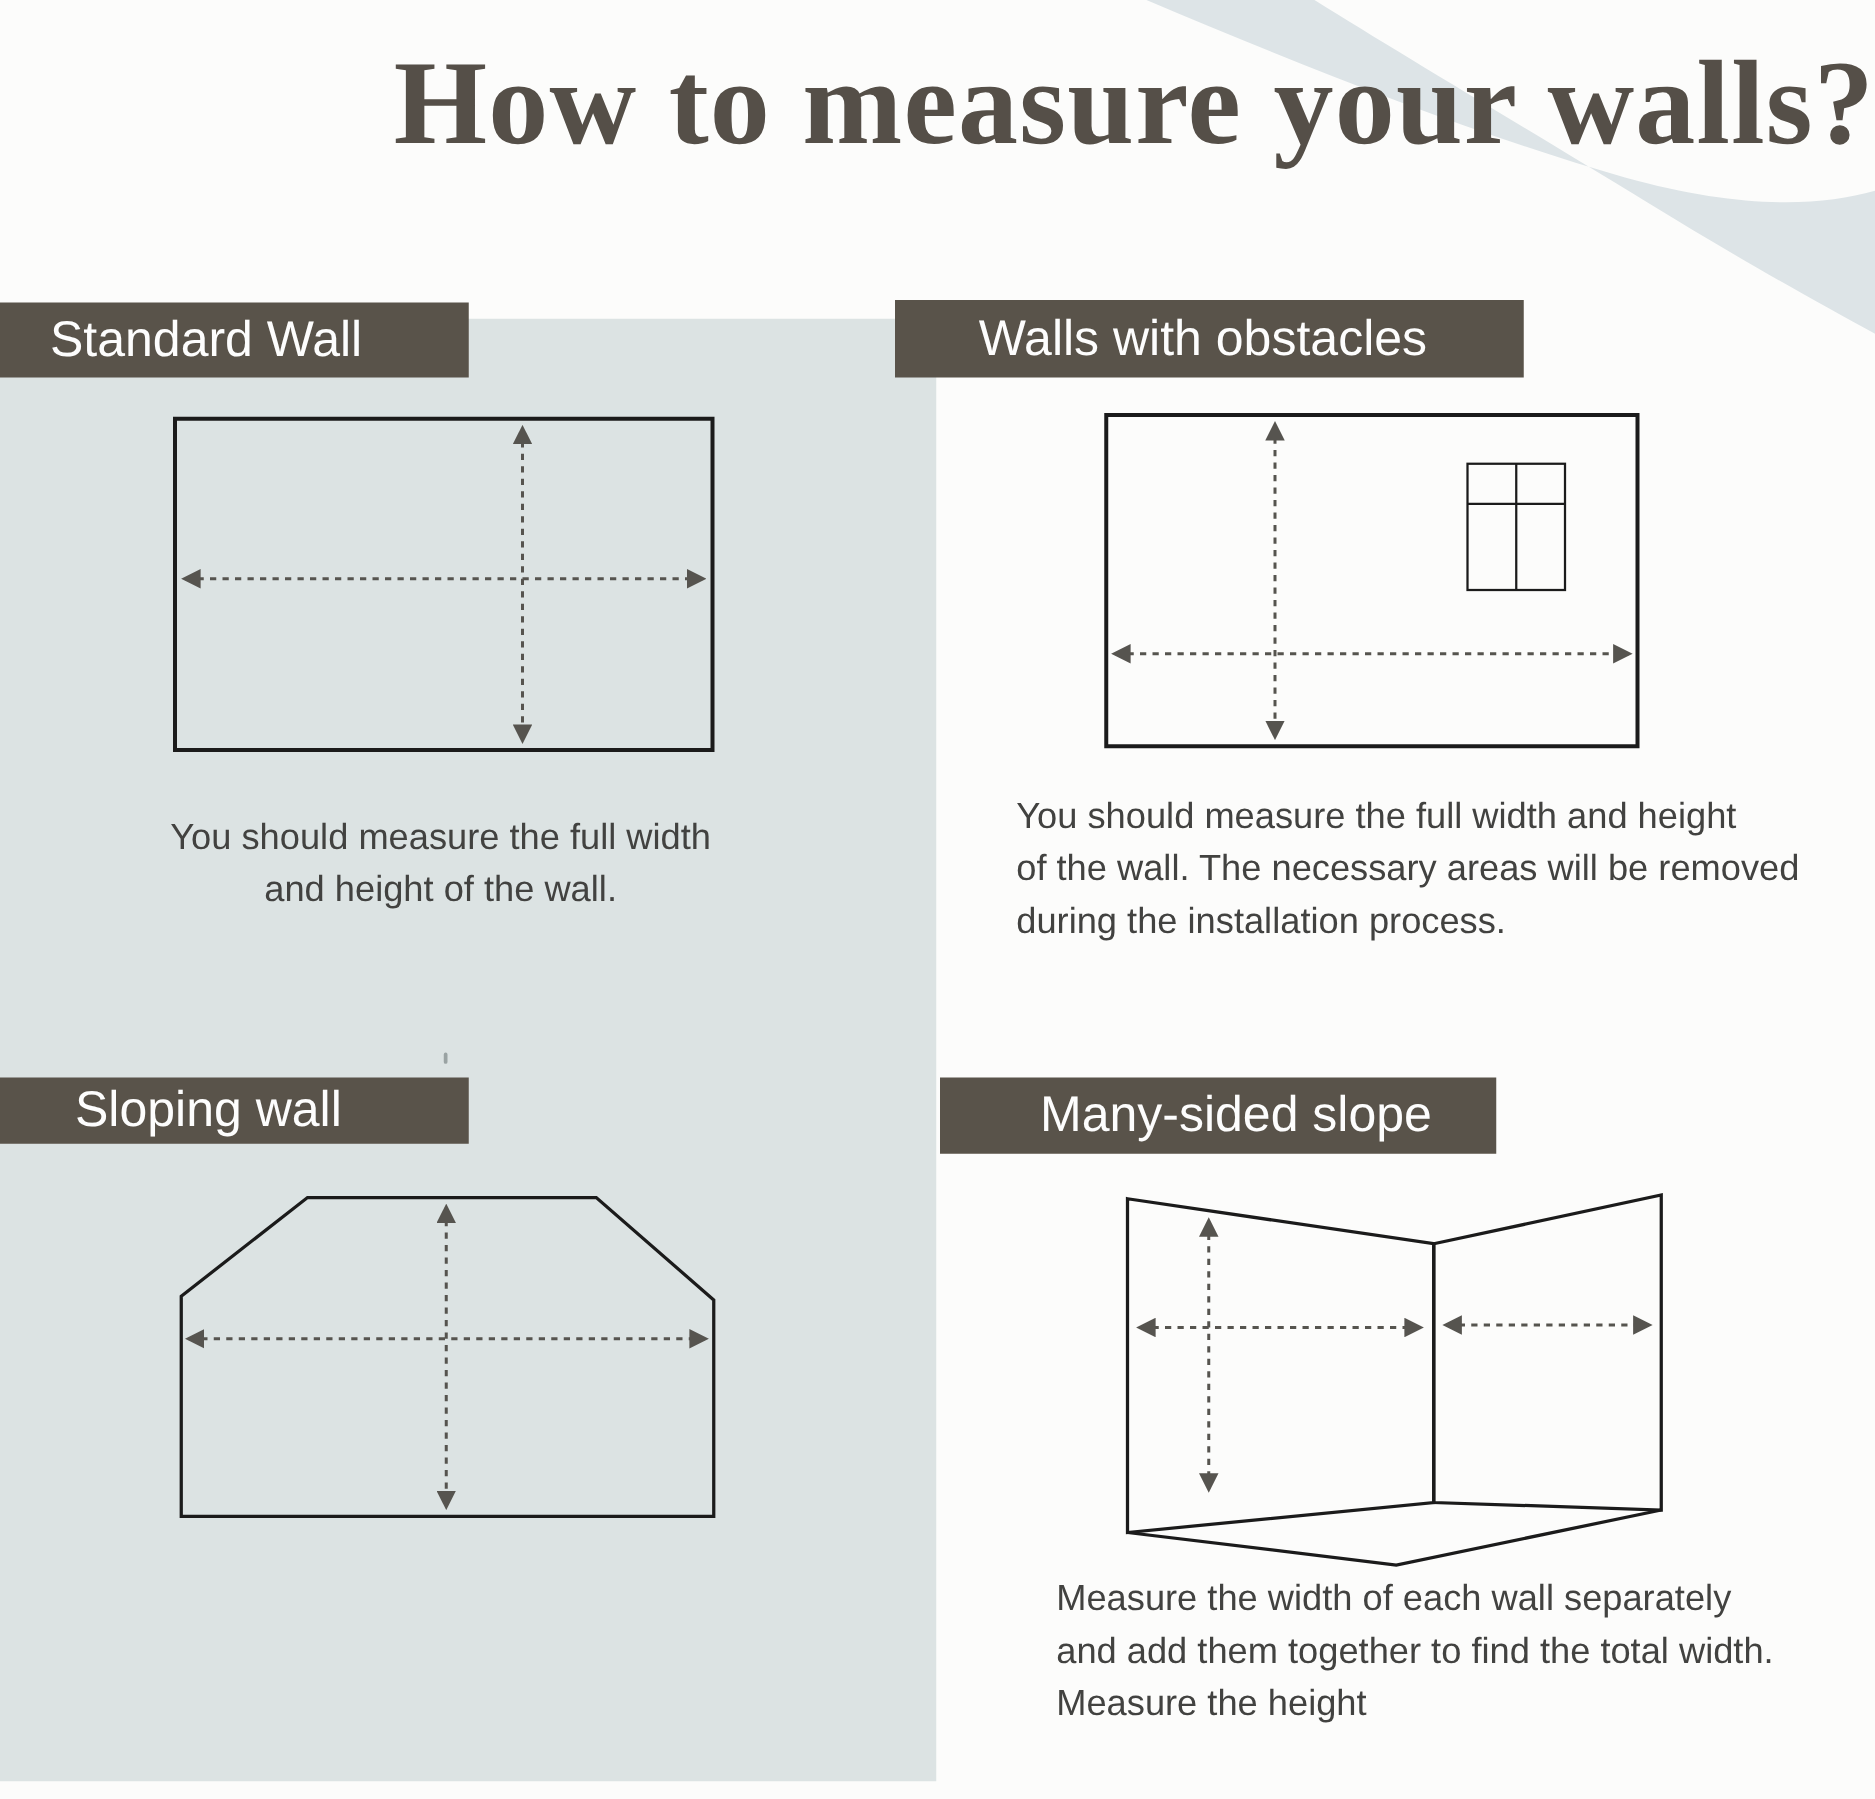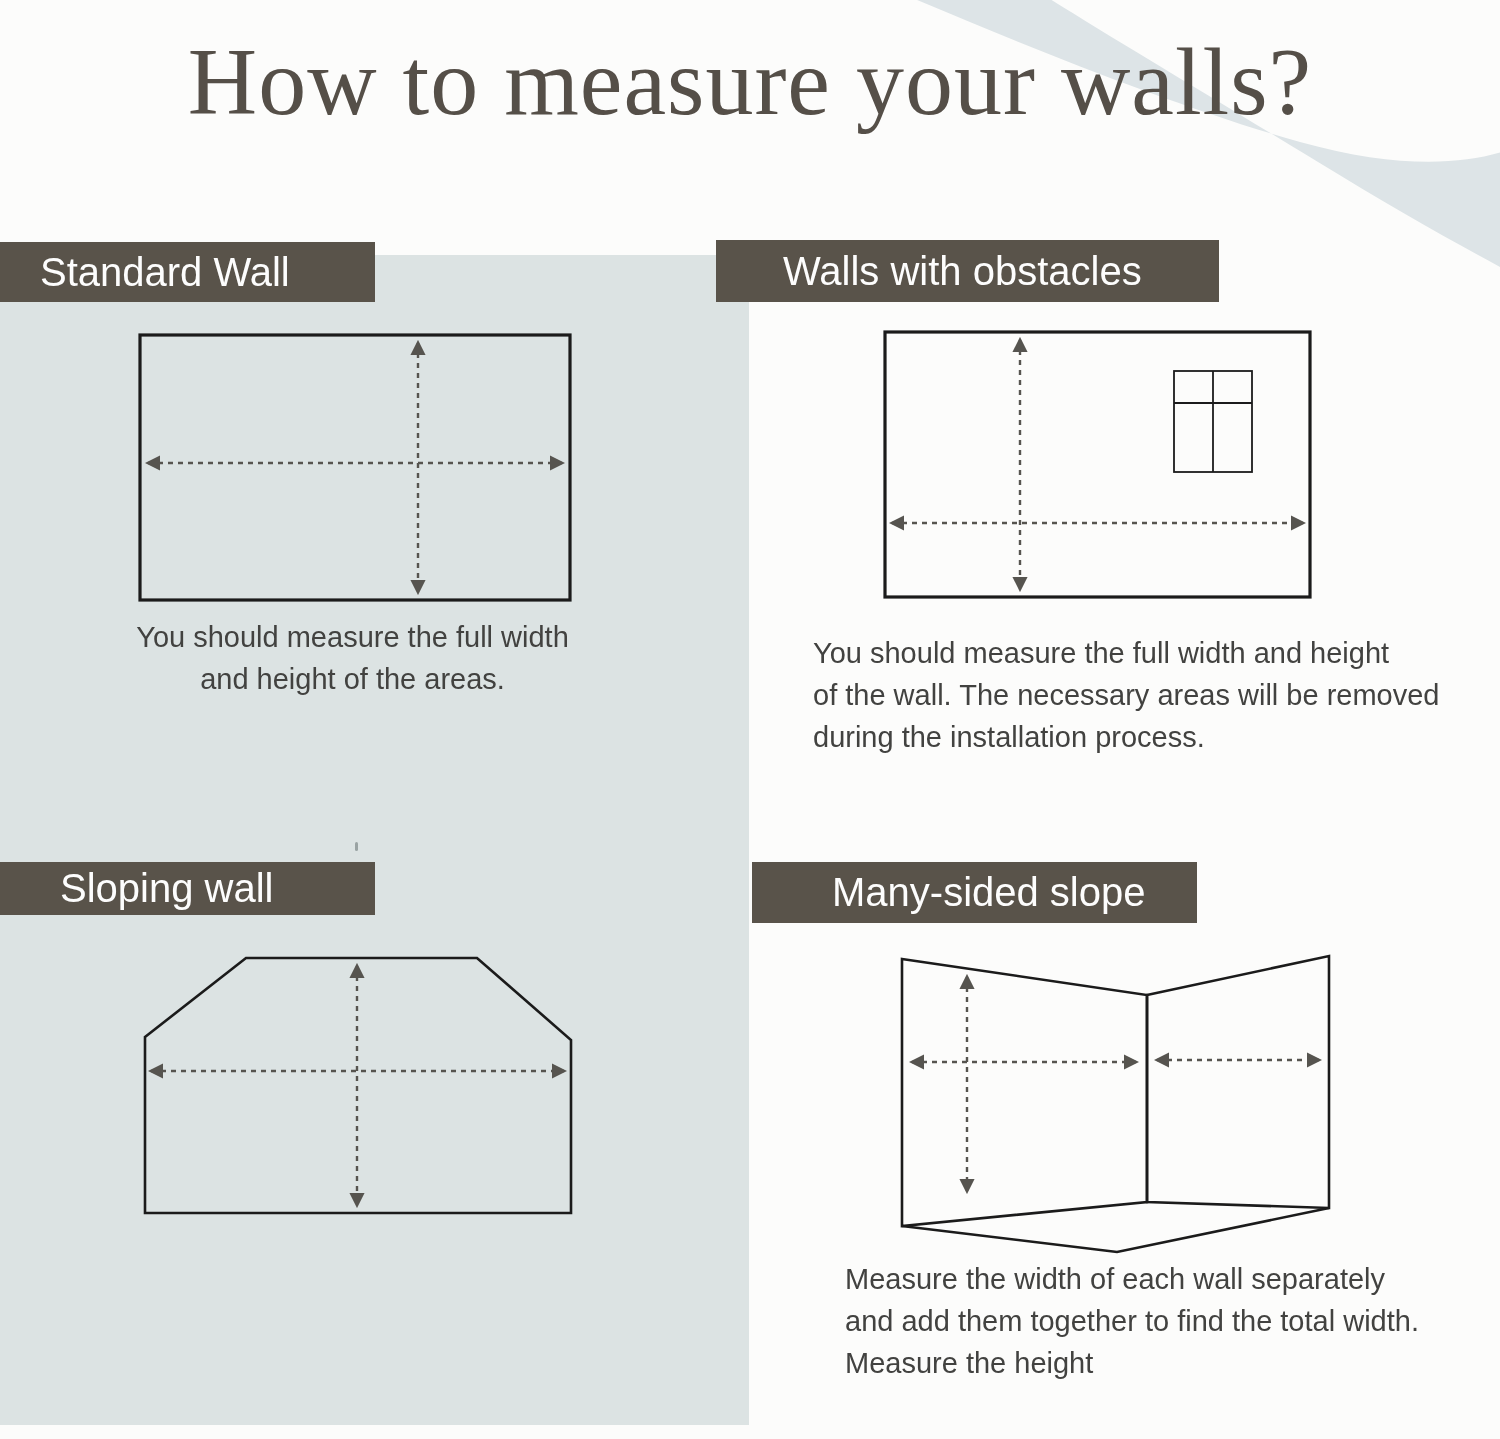"How to measure your walls?" .page-title { font-weight: none -> bold; text-align: center -> right }
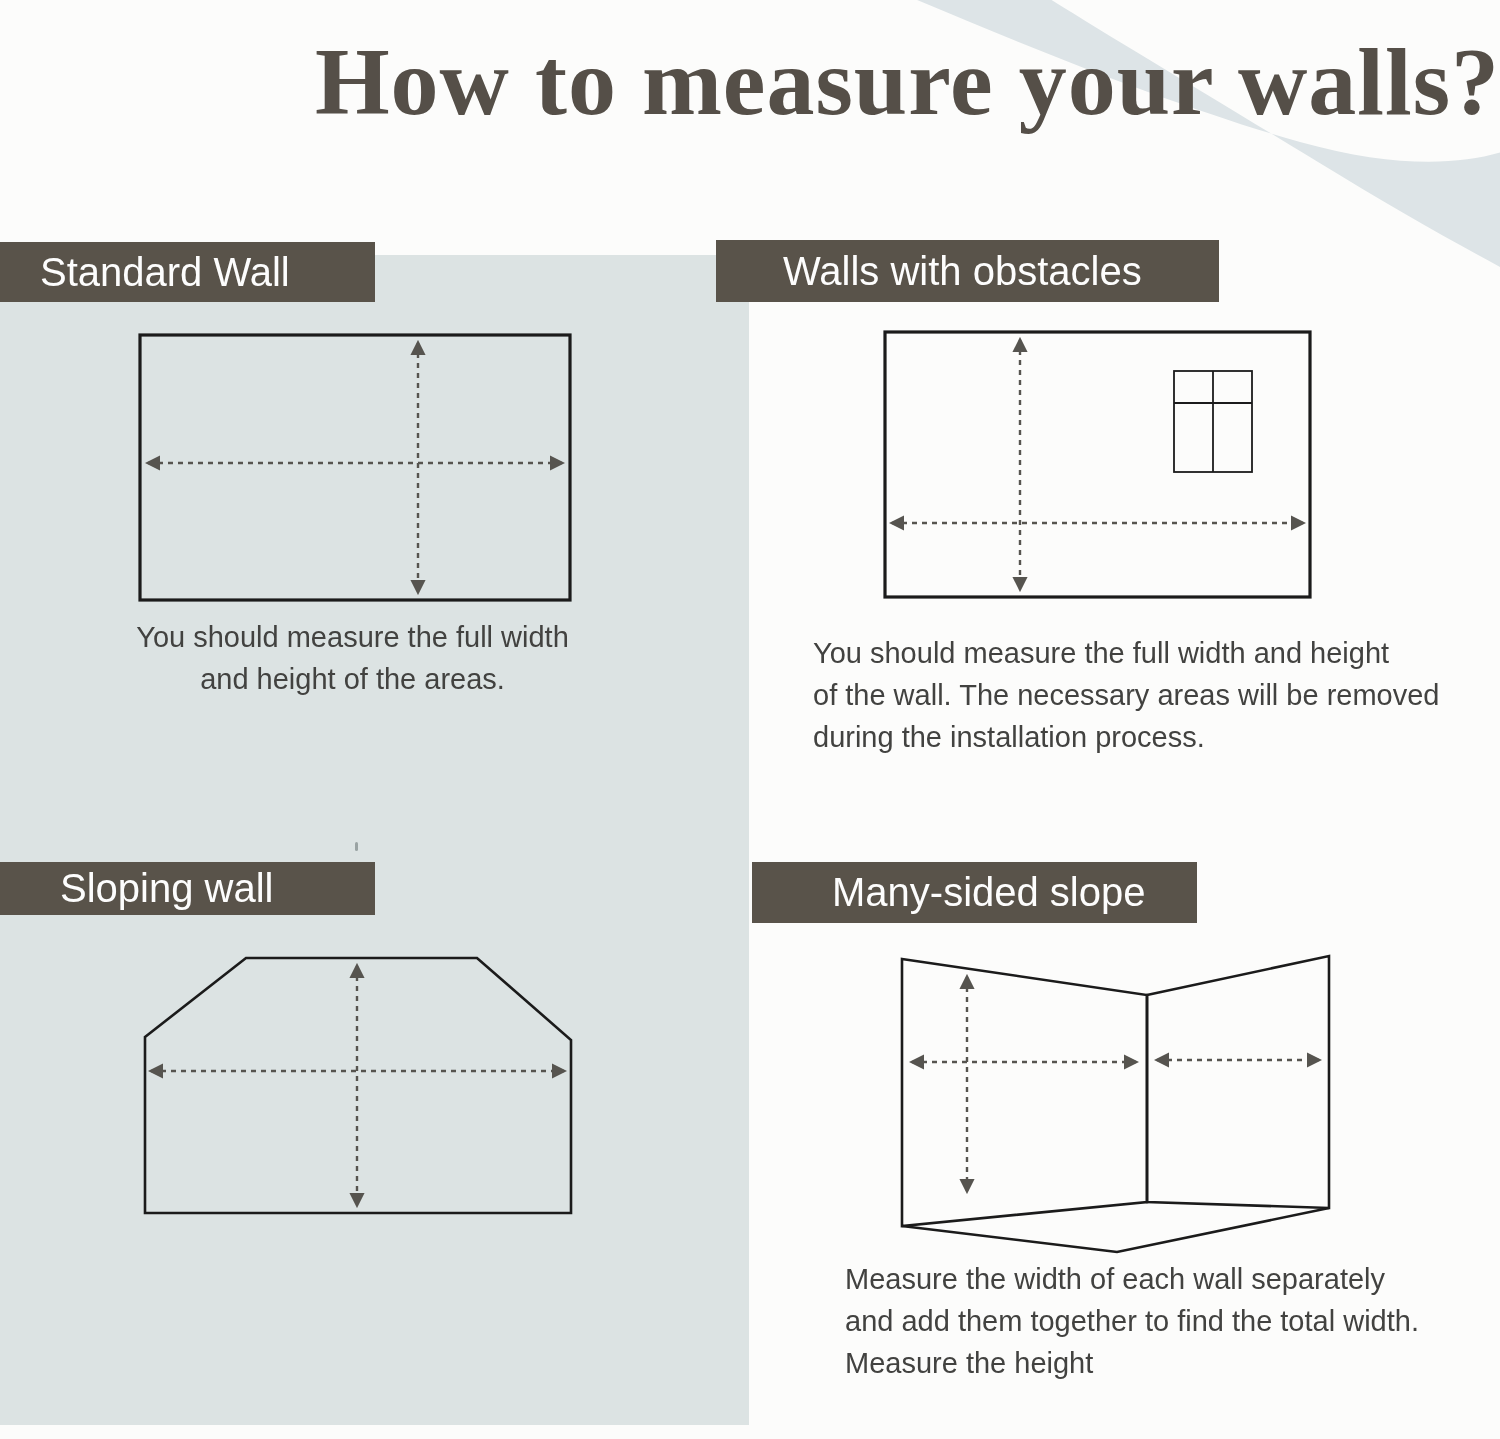"You should measure the full width" .desc-1 { top: 616px -> 649px }
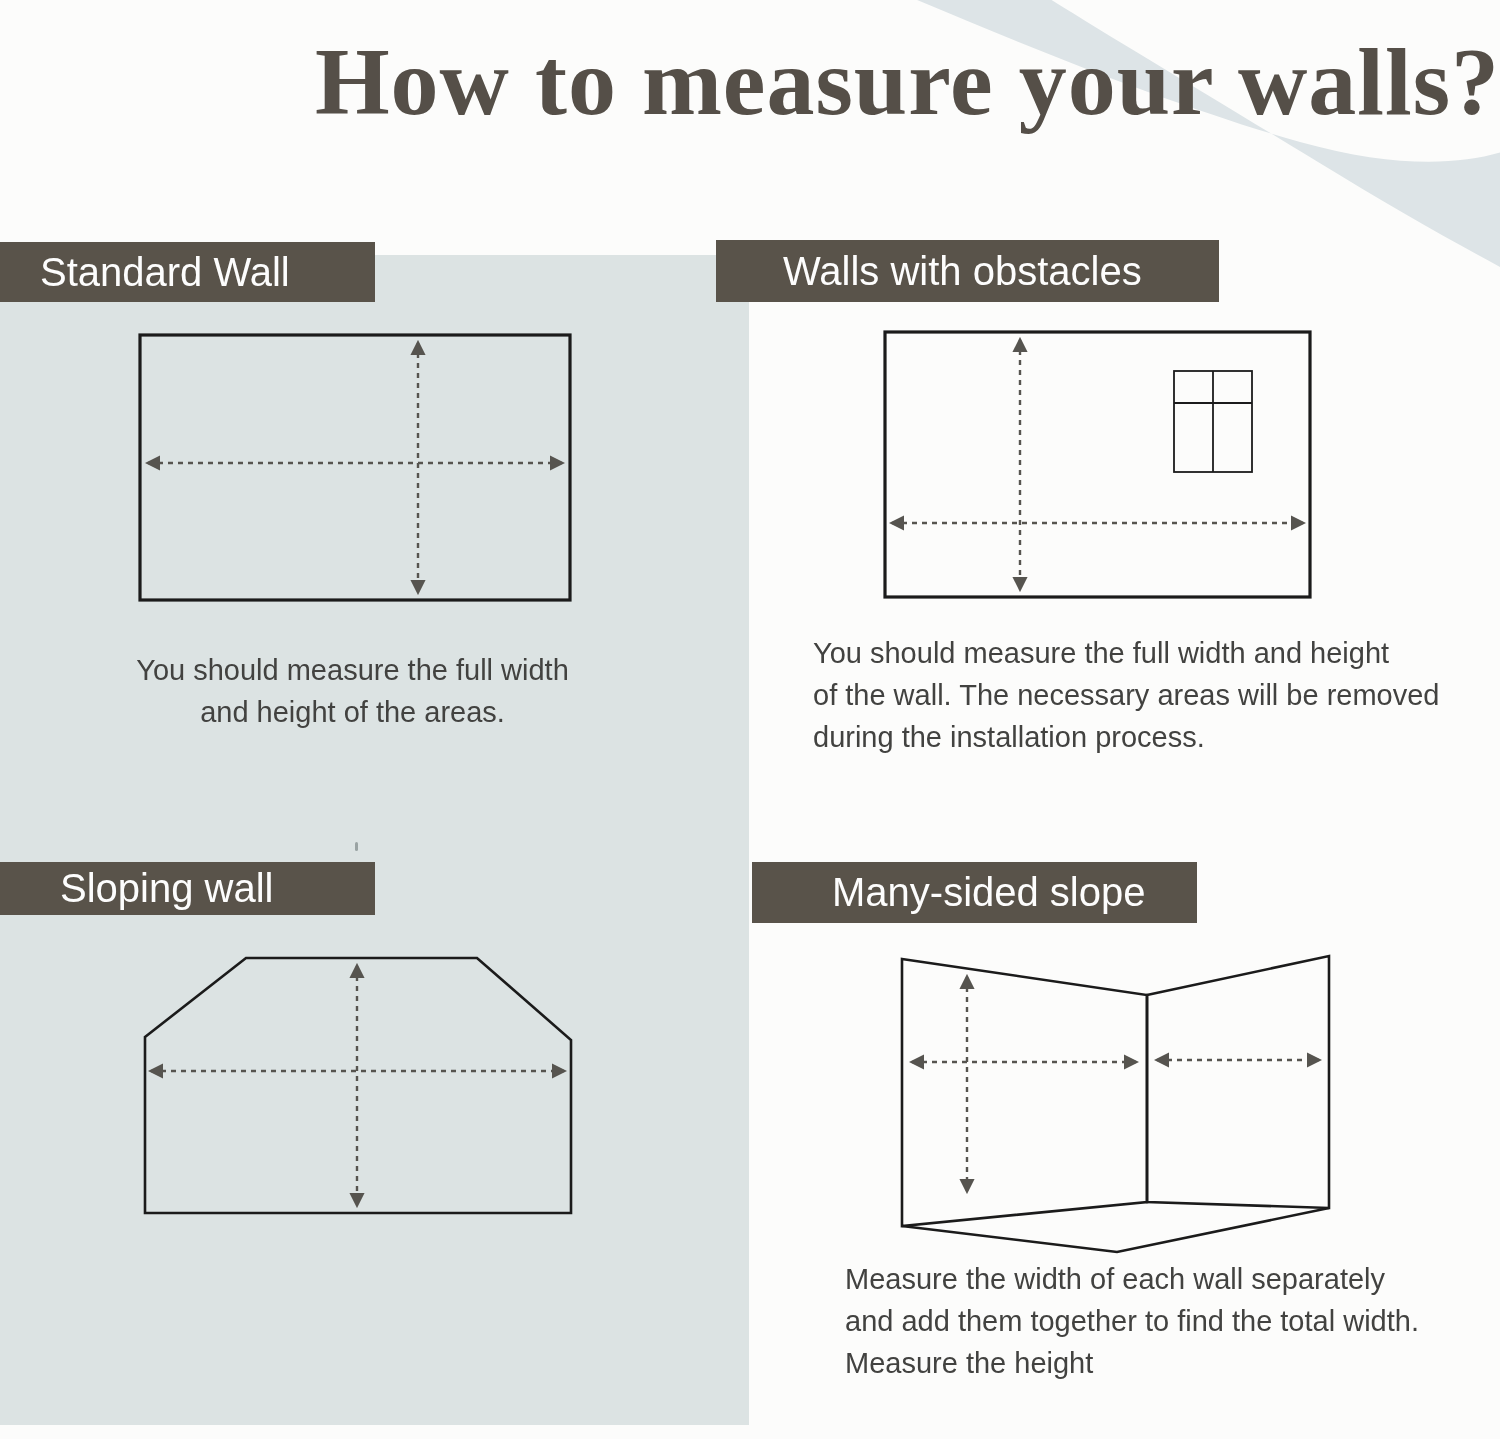"and height of the areas." span { text: areas -> wall }
